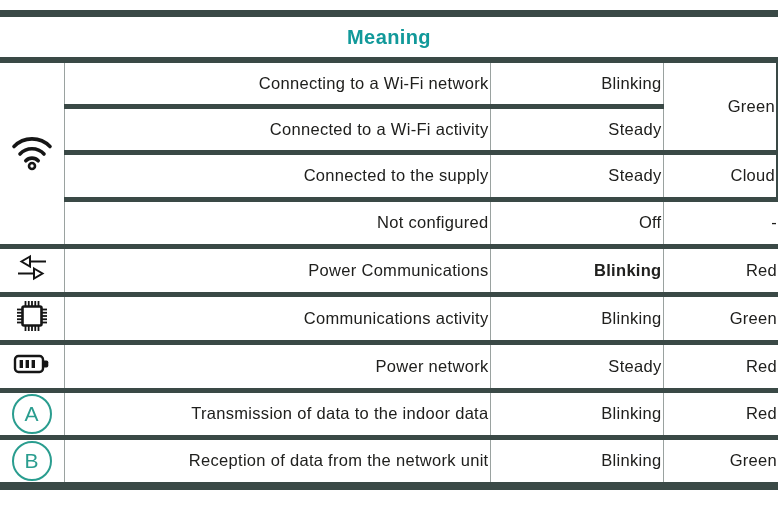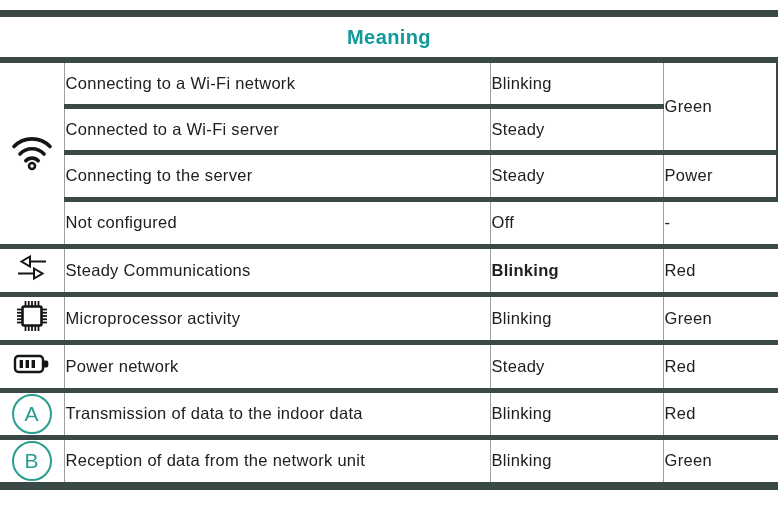"Connecting to a Wi-Fi network" td { text-align: left -> right }
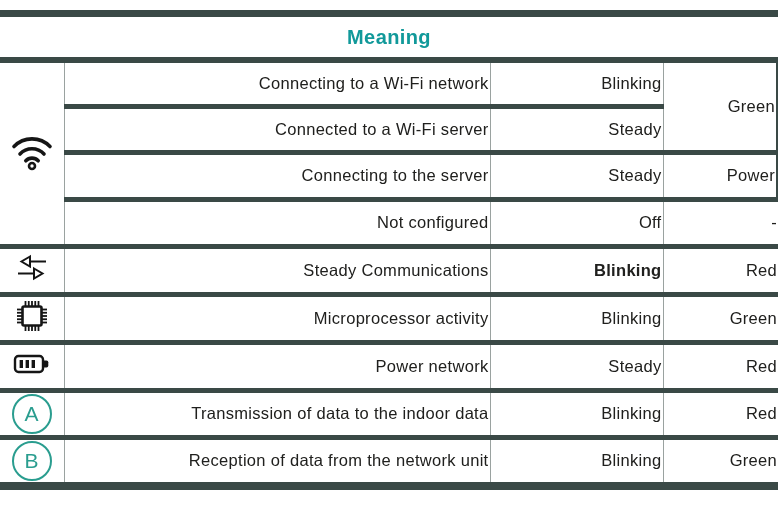"Connected to a Wi-Fi server" td.desc { text: server -> activity }
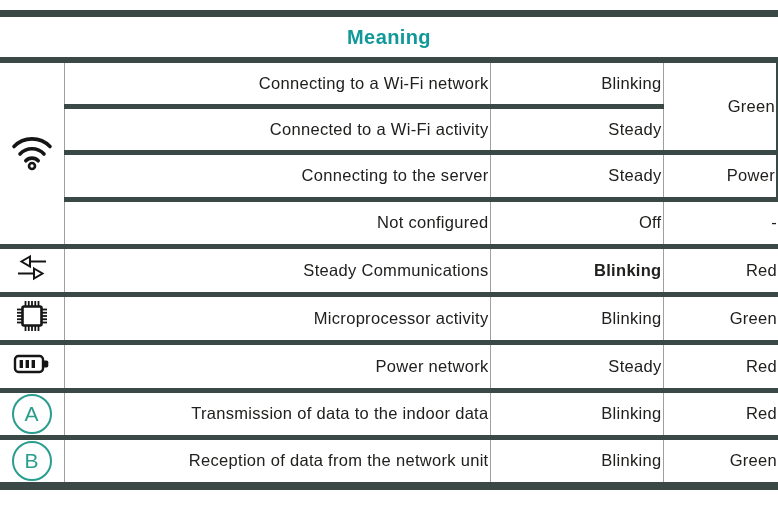"Connecting to the server" td.desc { text: Connecting to the server -> Connected to the supply }
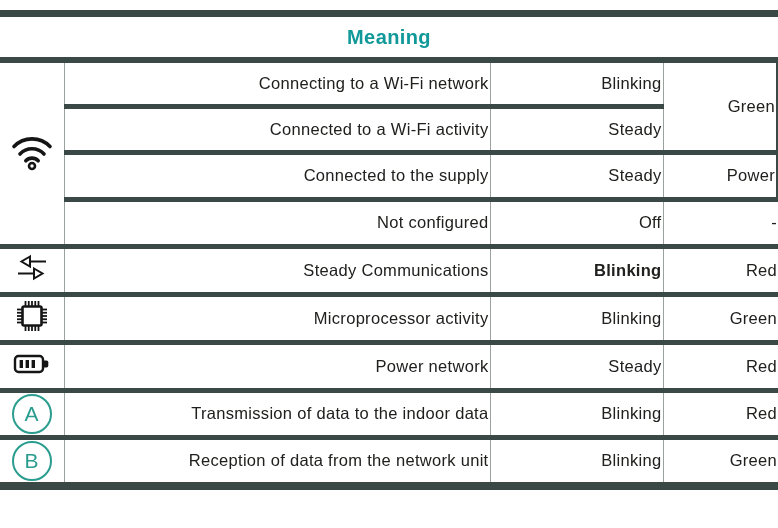"Power" td.ledcolor { text: Power -> Cloud }
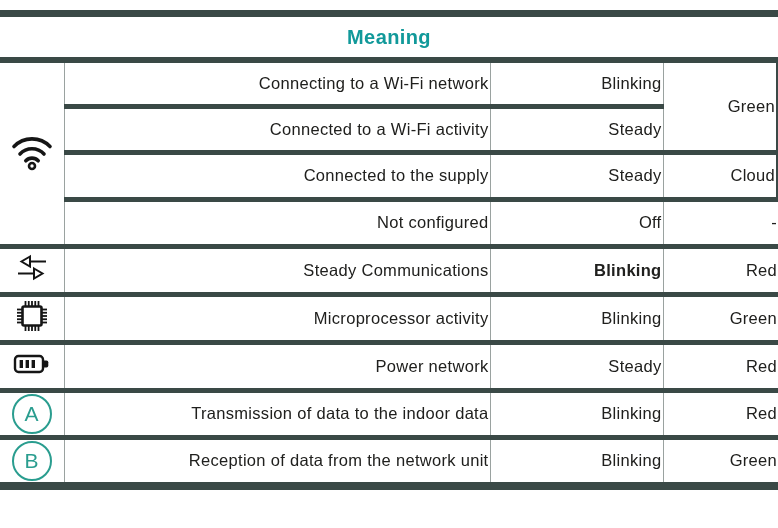"Steady Communications" td.desc { text: Steady -> Power }
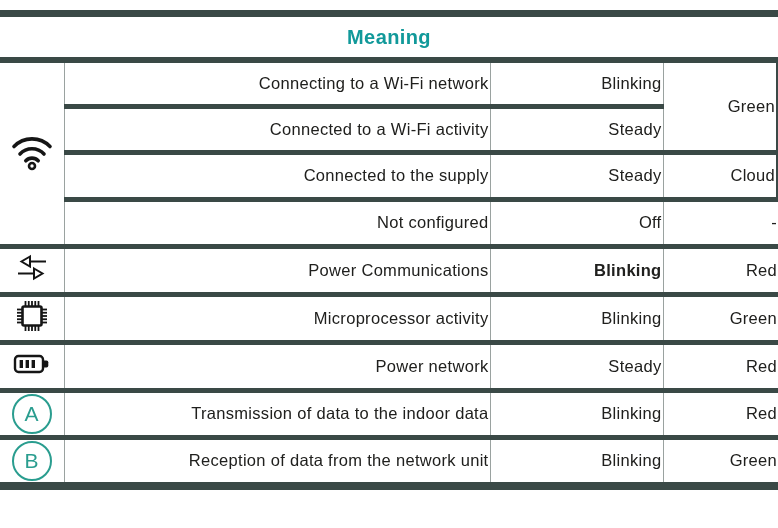"Microprocessor activity" td.desc { text: Microprocessor -> Communications }
